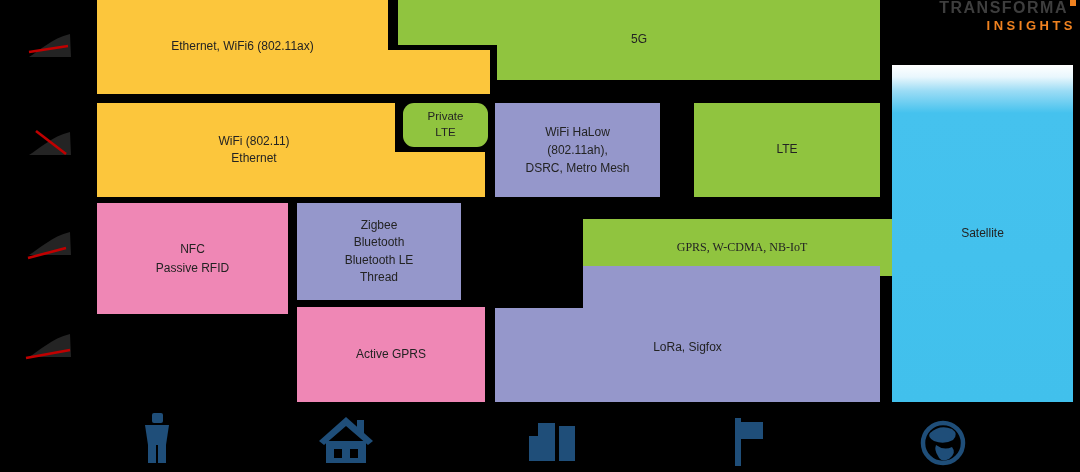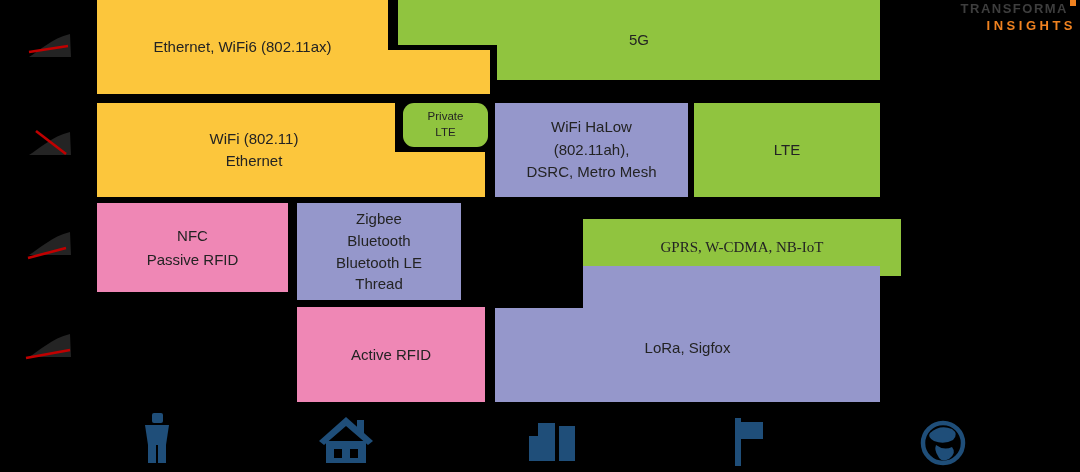"TRANSFORMA" #logo .l1 { font-size: 13px -> 16px }
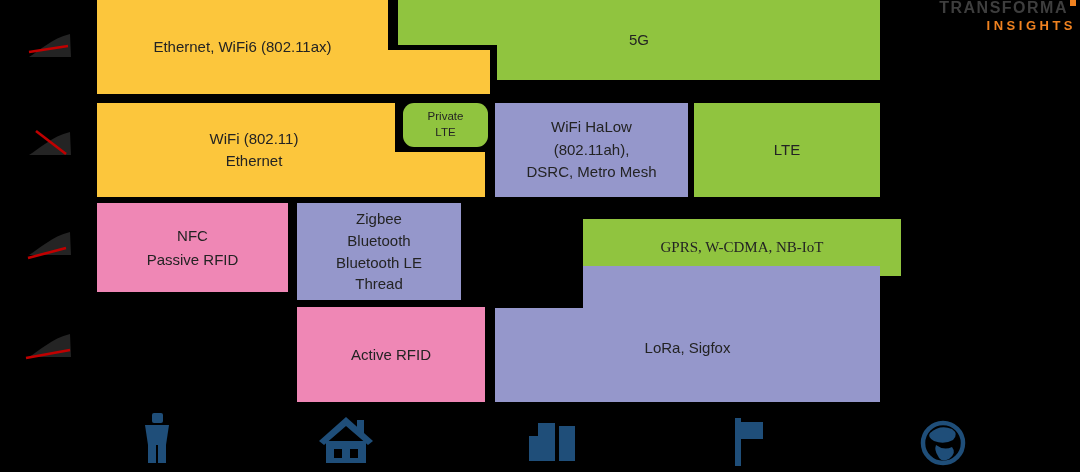"Ethernet, WiFi6 (802.11ax)" .b { font-size: 15px -> 12px }
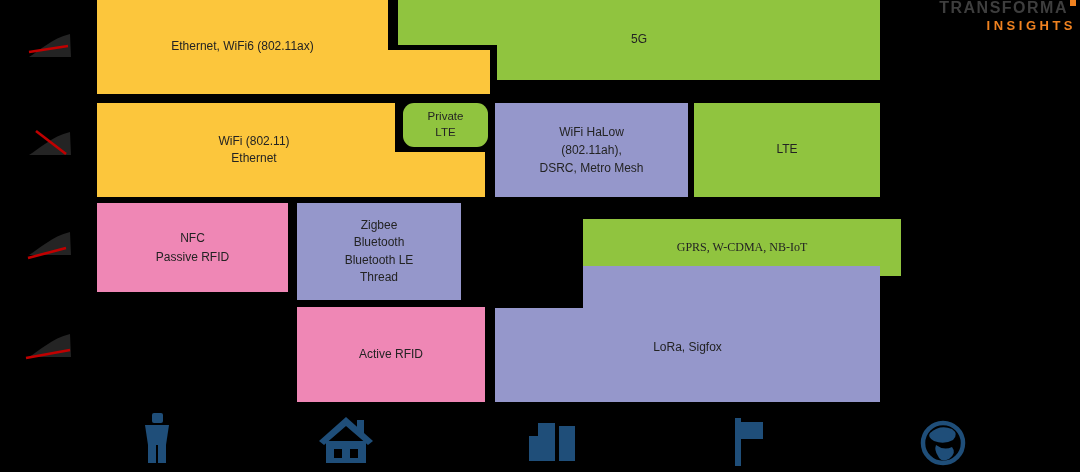"WiFi HaLow" #b-halow { width: 193px -> 165px }
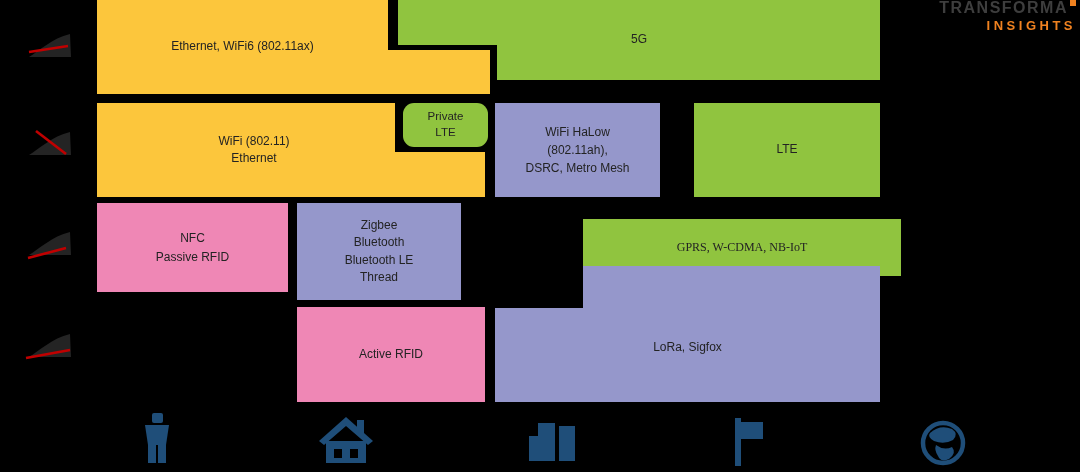"Satellite" div.b { html: none -> <div> <span>Satellite</span> </div> }
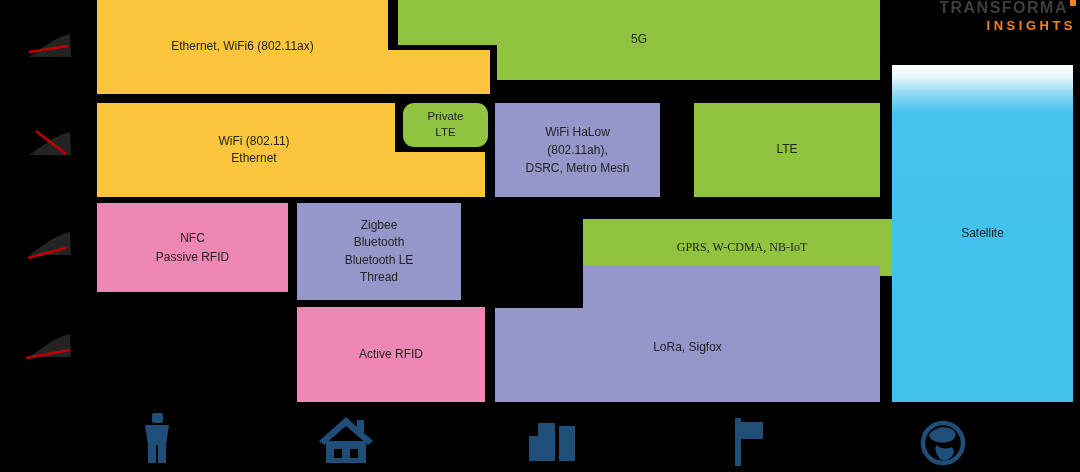"NFC" #b-nfc { height: 89px -> 111px }
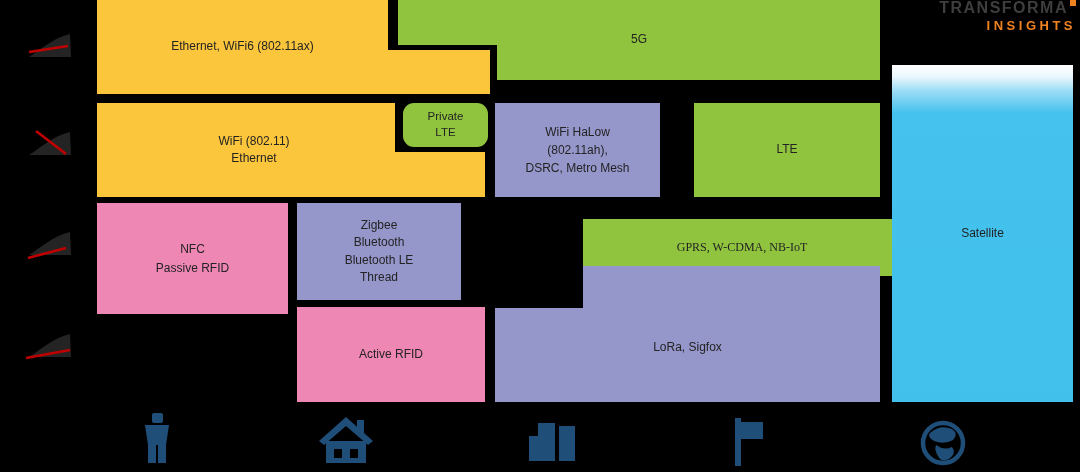"Active RFID" span.lbl { text: RFID -> GPRS }
